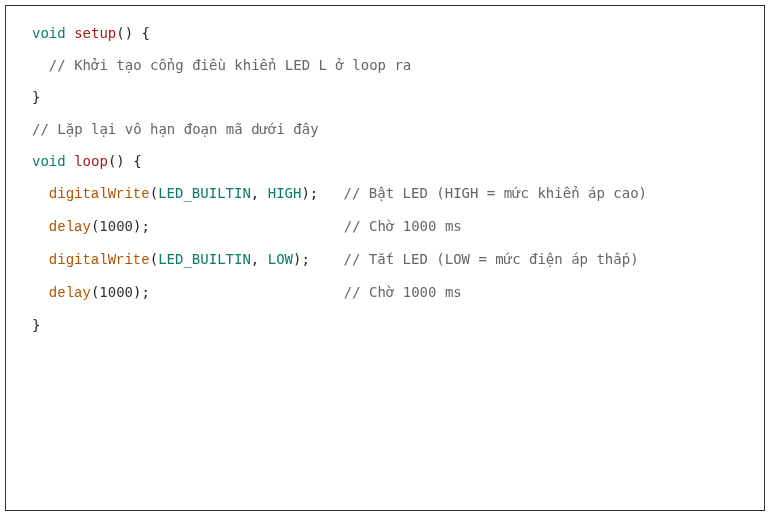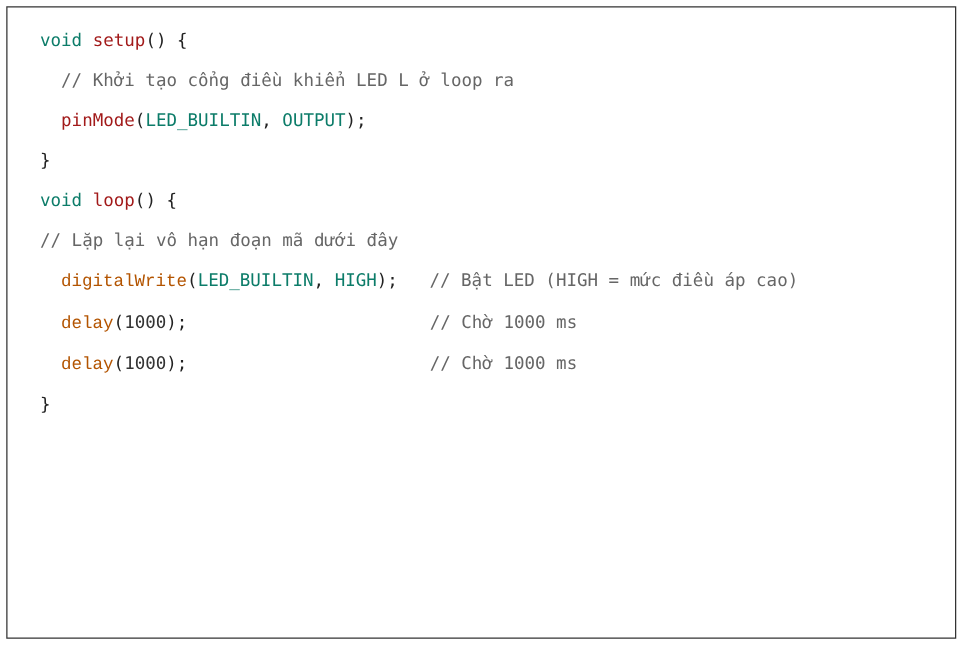"pinMode(LED_BUILTIN, OUTPUT);" div.line { html: <div><span> </span><span>pinMode</span><span>(</span><span>LED_BUILTIN</span><span>, </span><span>OUTPUT</span><span>);</span></div> -> none }
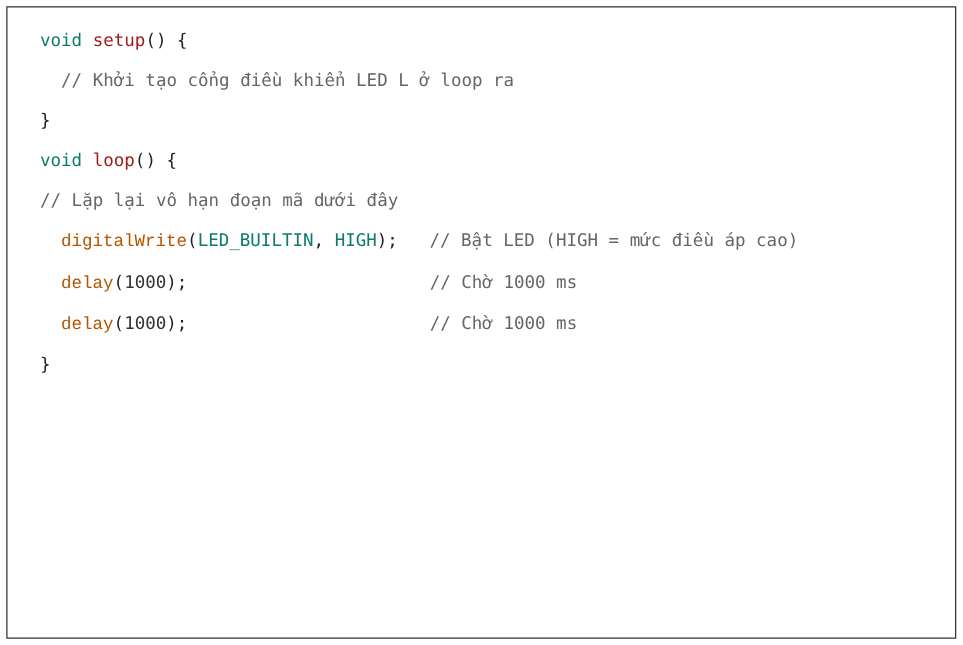"void loop() {" div.line { order: before "// Lặp lại vô hạn" -> after "// Lặp lại vô hạn" }
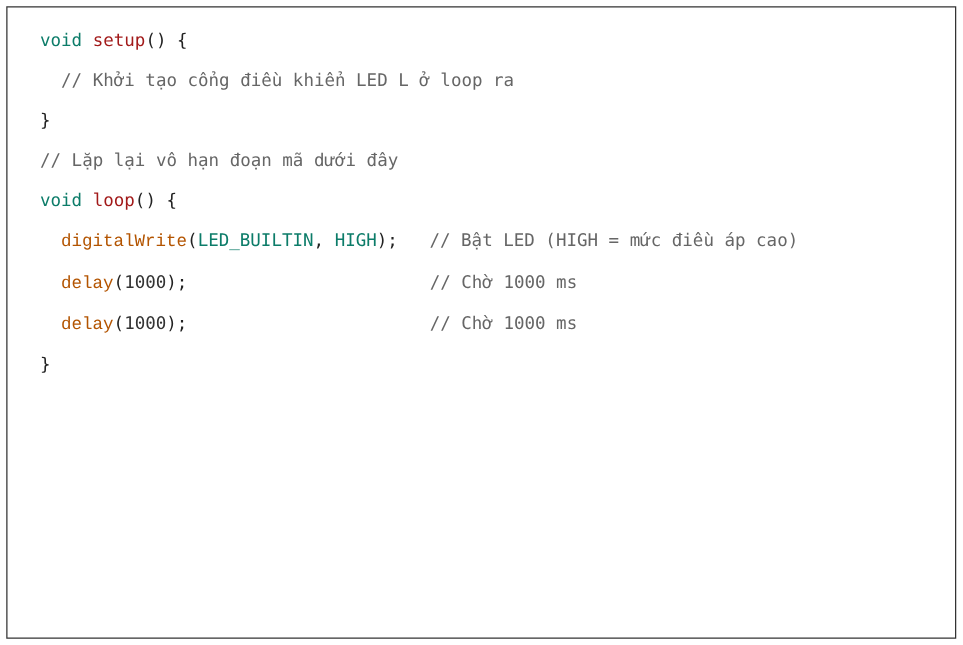"// Bật LED (HIGH =" span.comment { text: điều -> khiển }
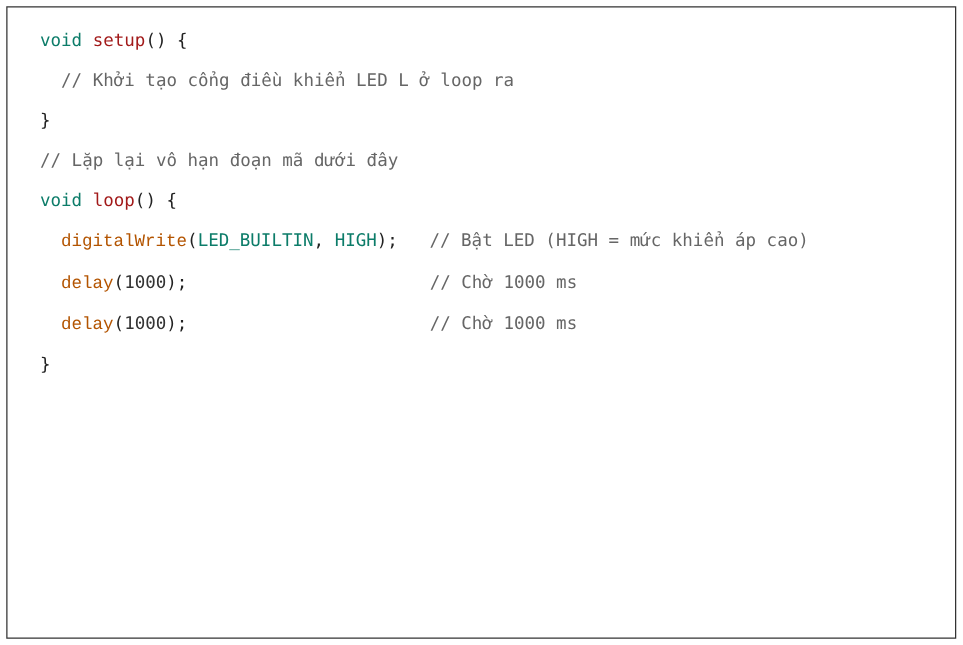"digitalWrite(LED_BUILTIN, LOW); // Tắt" div.line { html: none -> <div><span> </span><span>digitalWrite</span><span>(</span><span>LED_BUILTIN</span><span>, </span><span>LOW</span><span>); </span><span>// Tắt LED (LOW = mức điện áp thấp)</span></div> }
